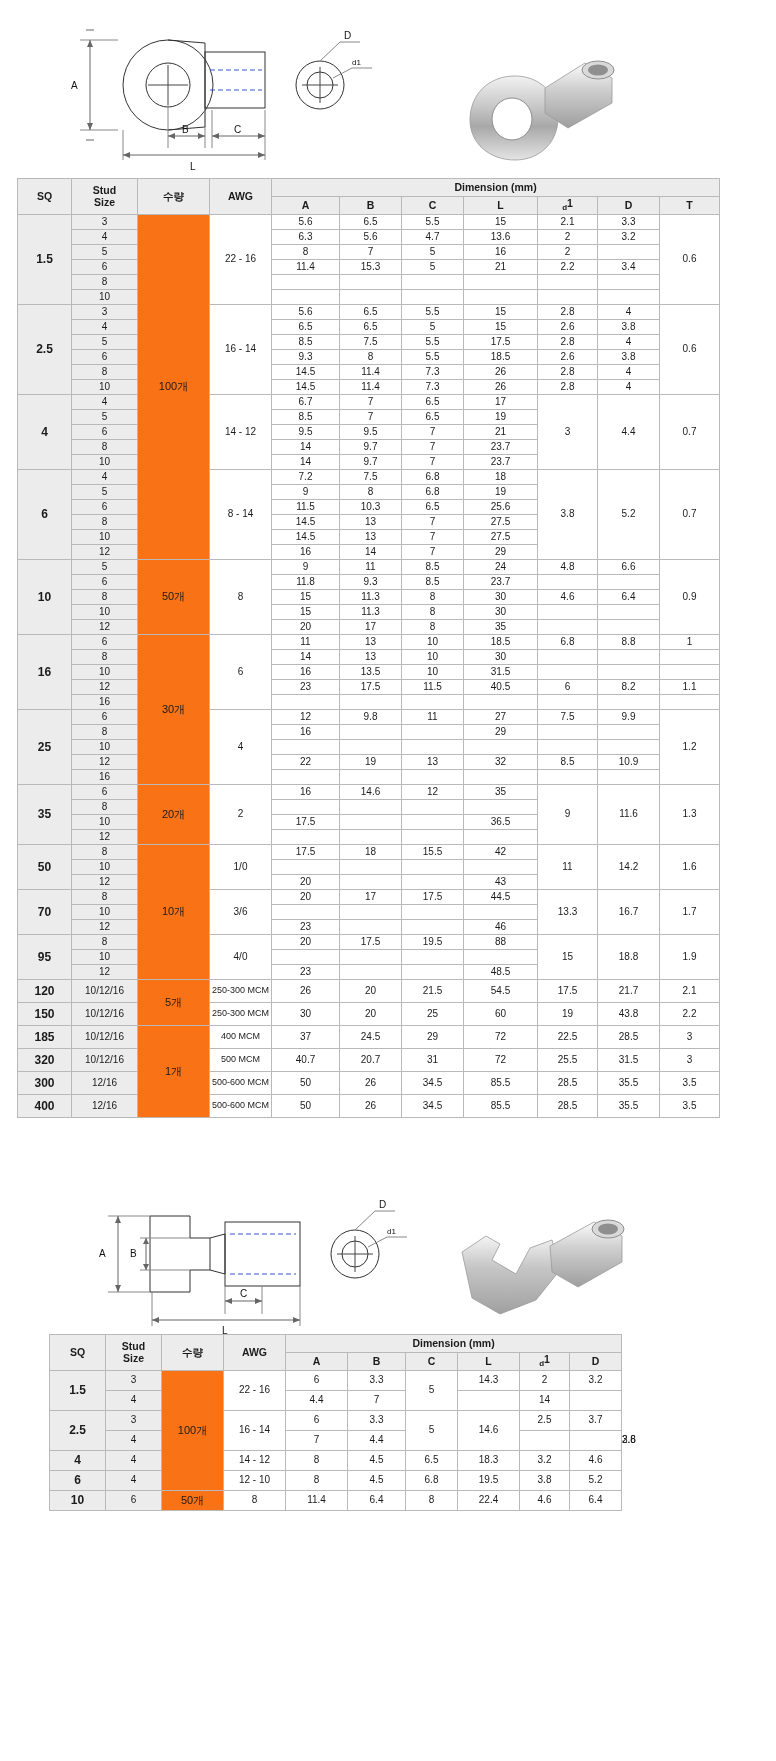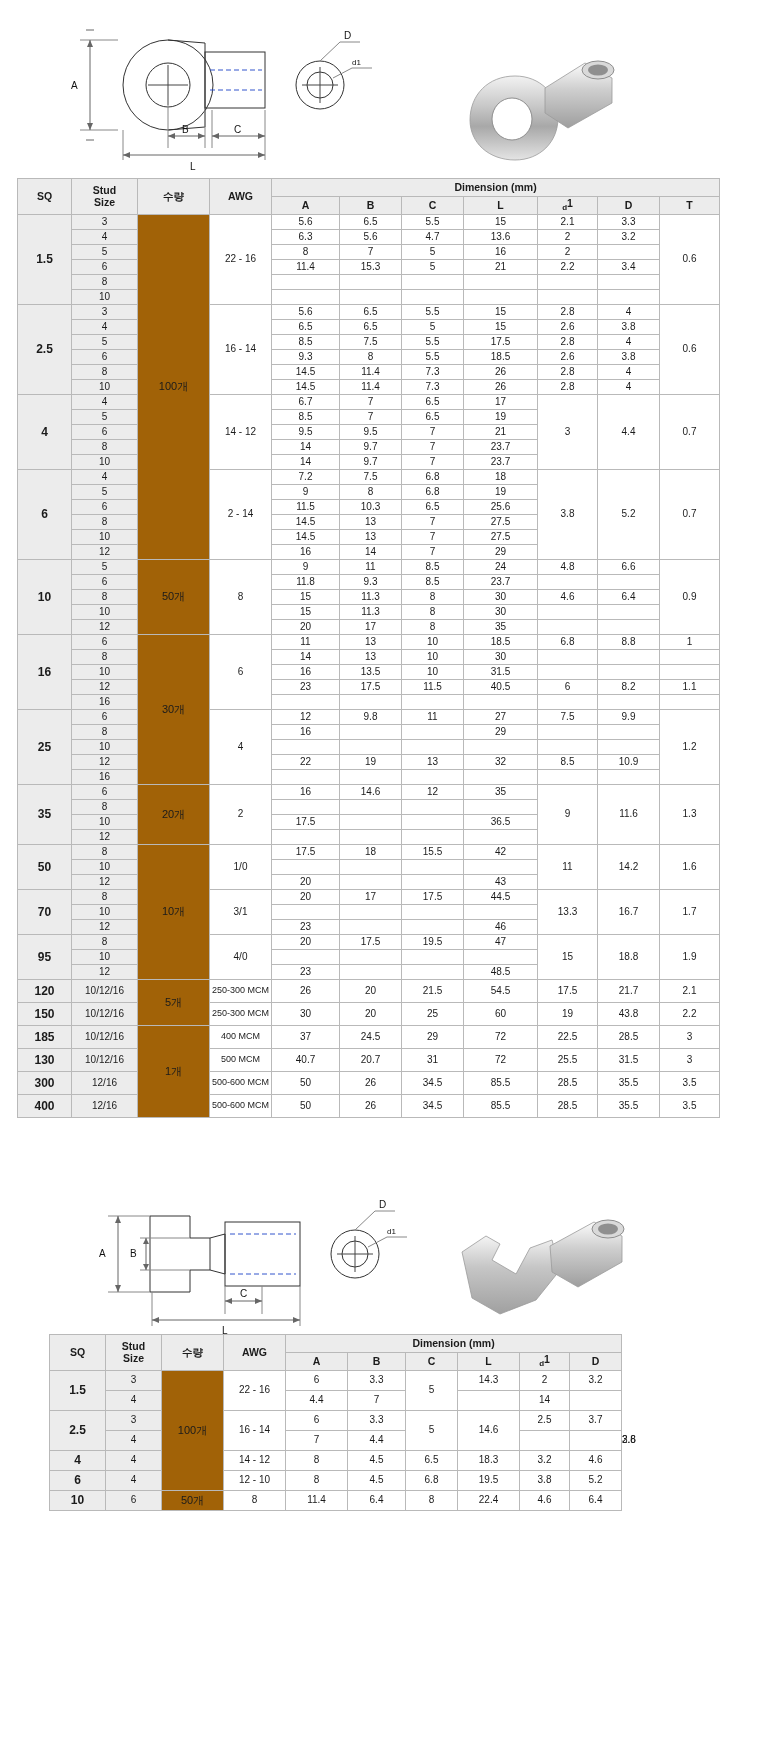"100개" td.qty { background: #a16207 -> #f97316 }
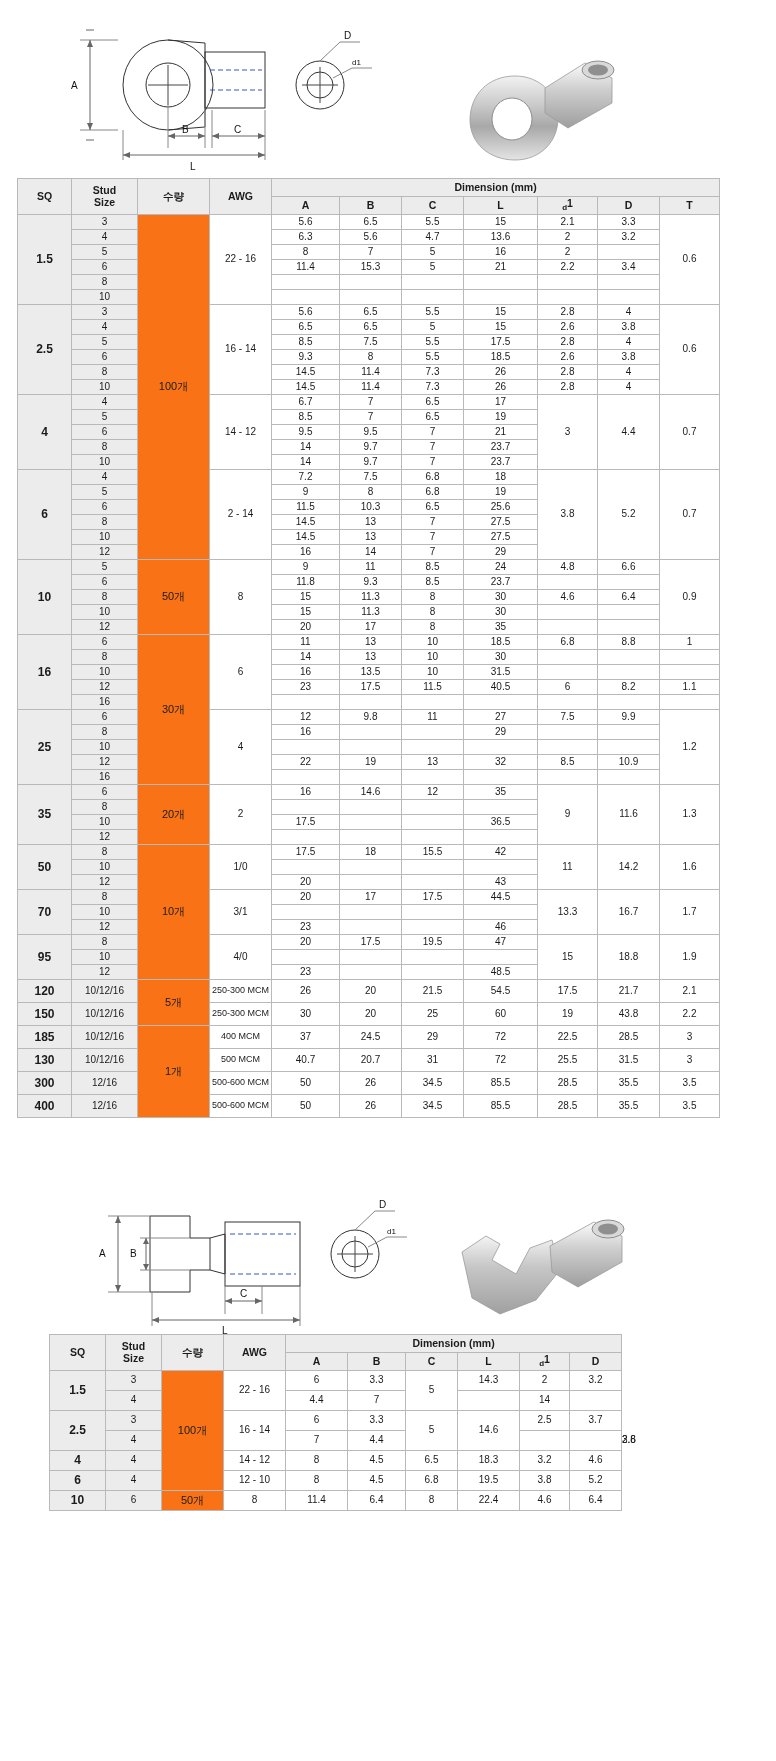"2 - 14" td.awg { text: 2 -> 8 }
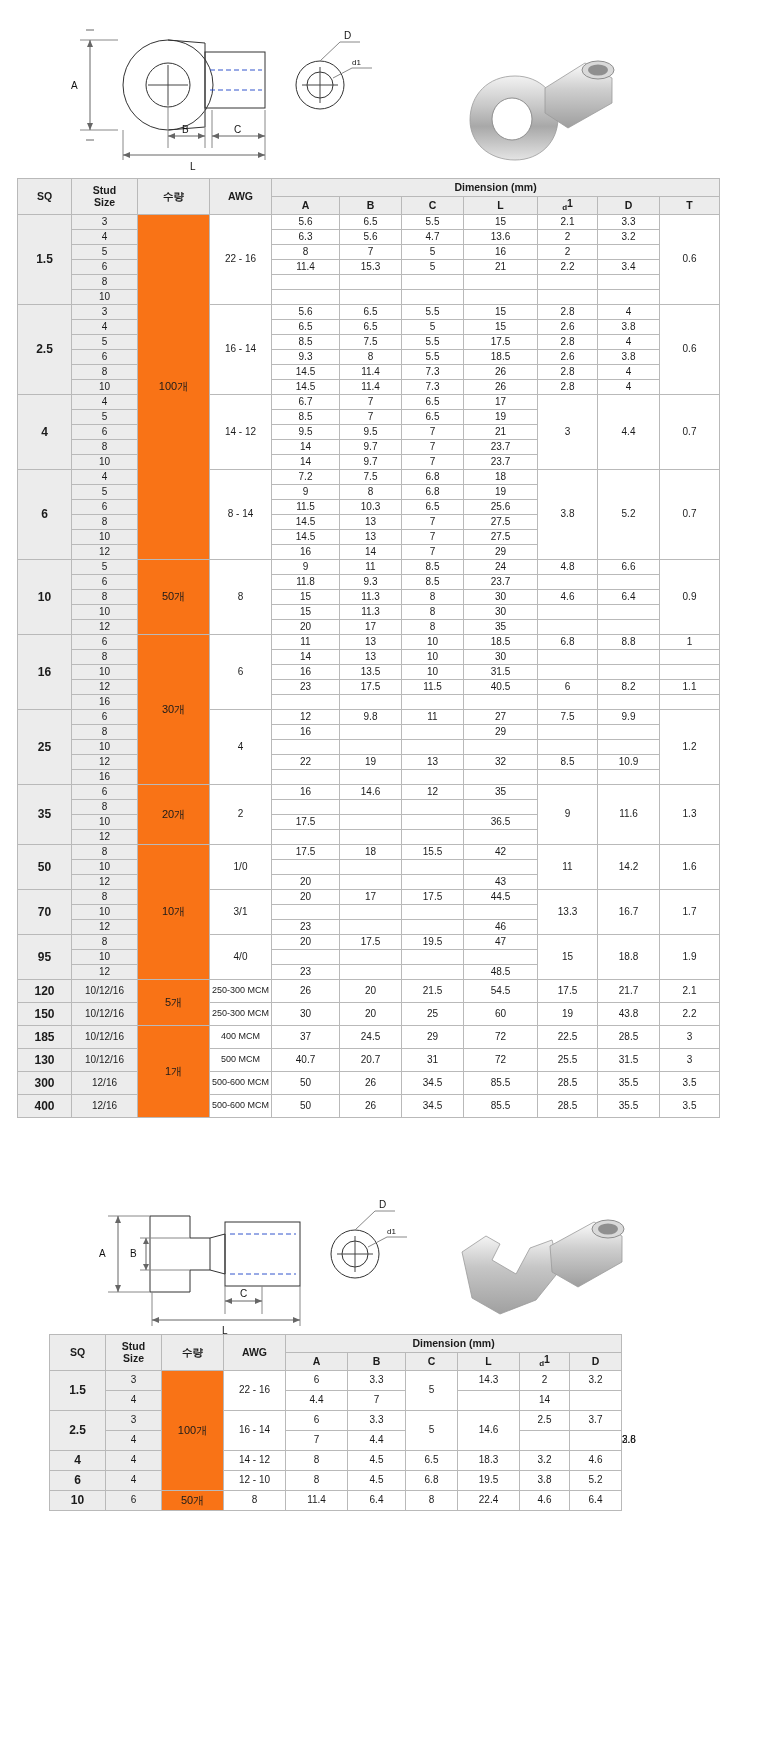"3/1" td.awg { text: 3/1 -> 3/6 }
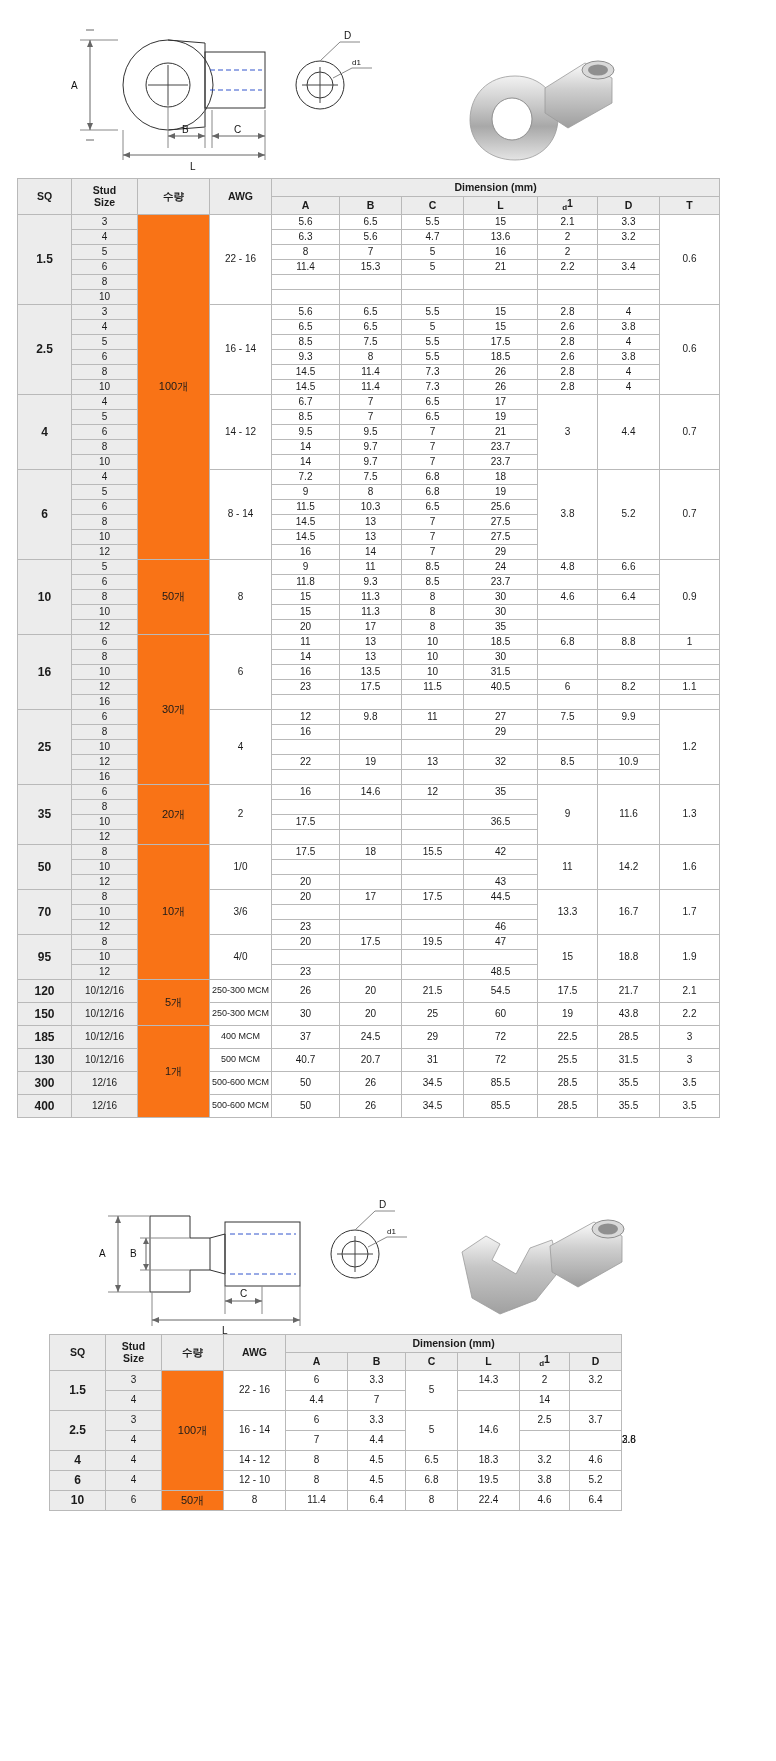"47" td { text: 47 -> 88 }
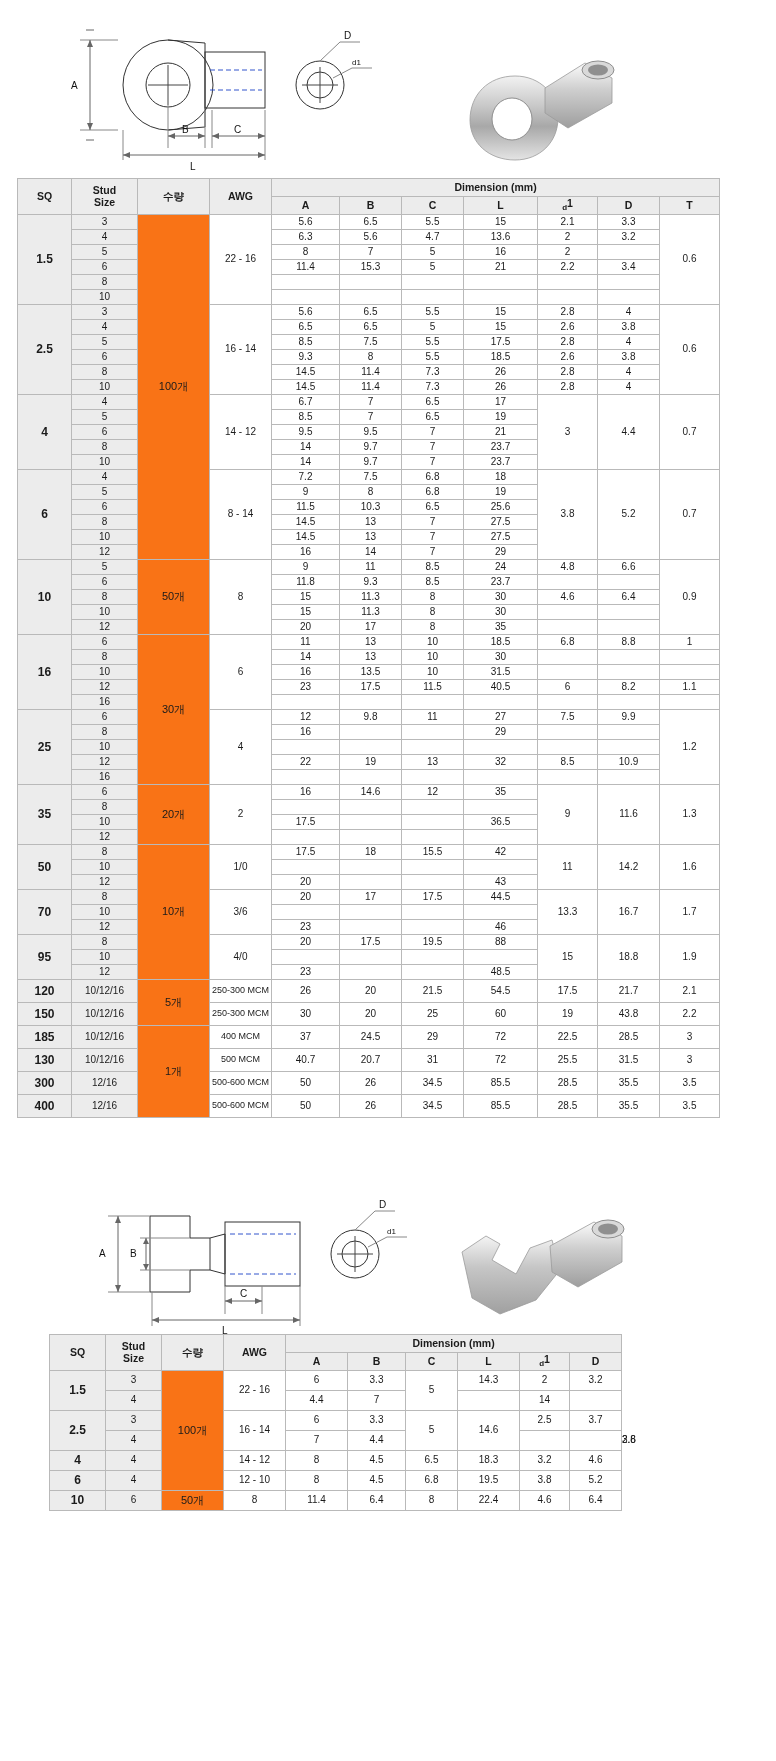"130" td.sq { text: 130 -> 320 }
